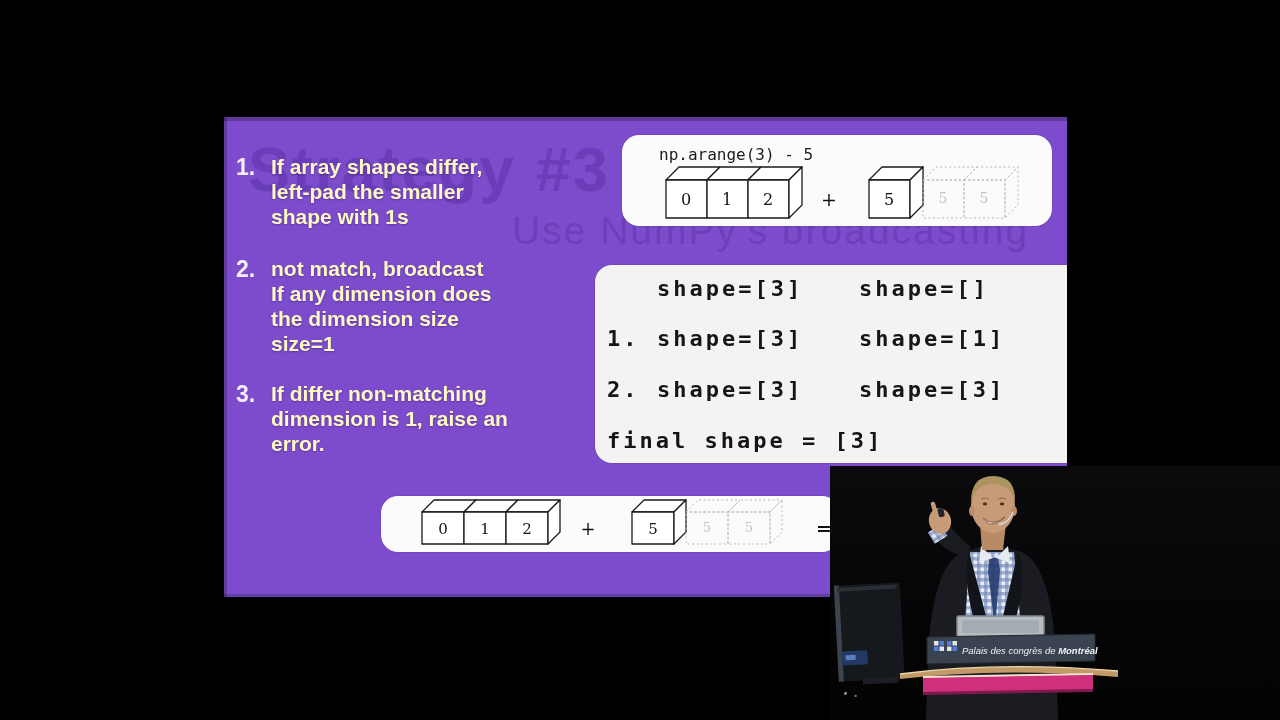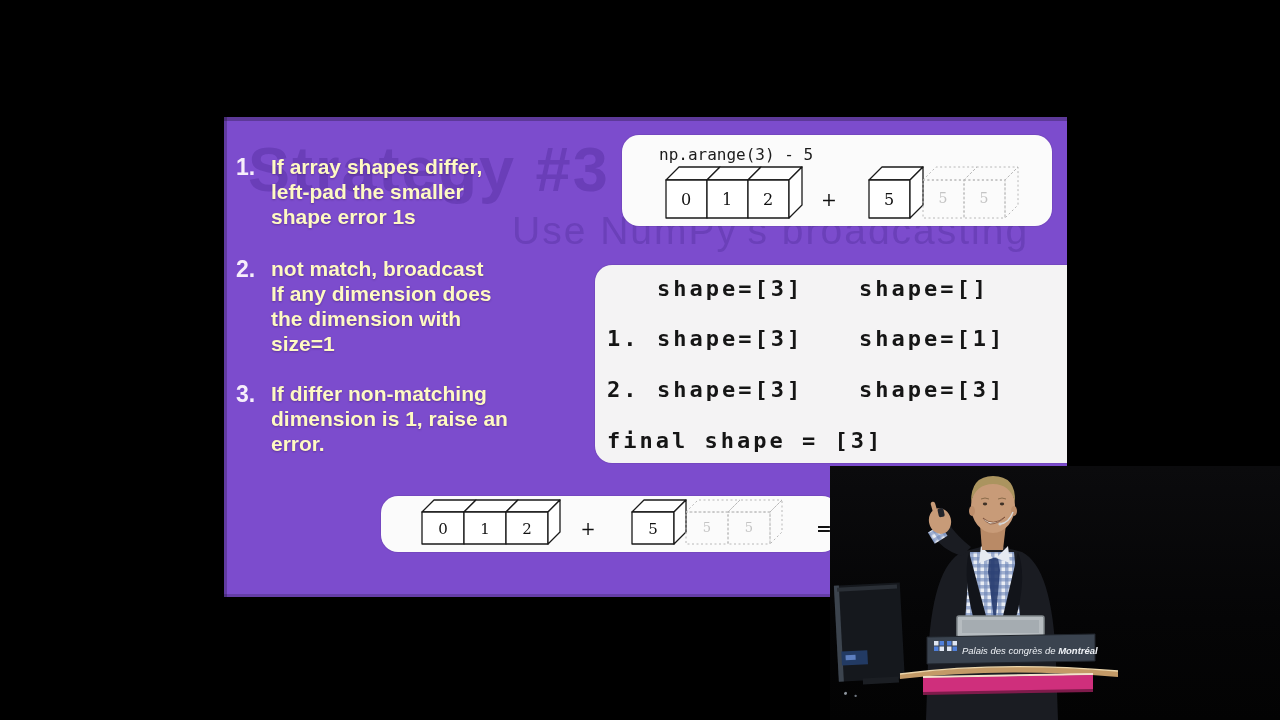"shape error 1s" div { text: error -> with }
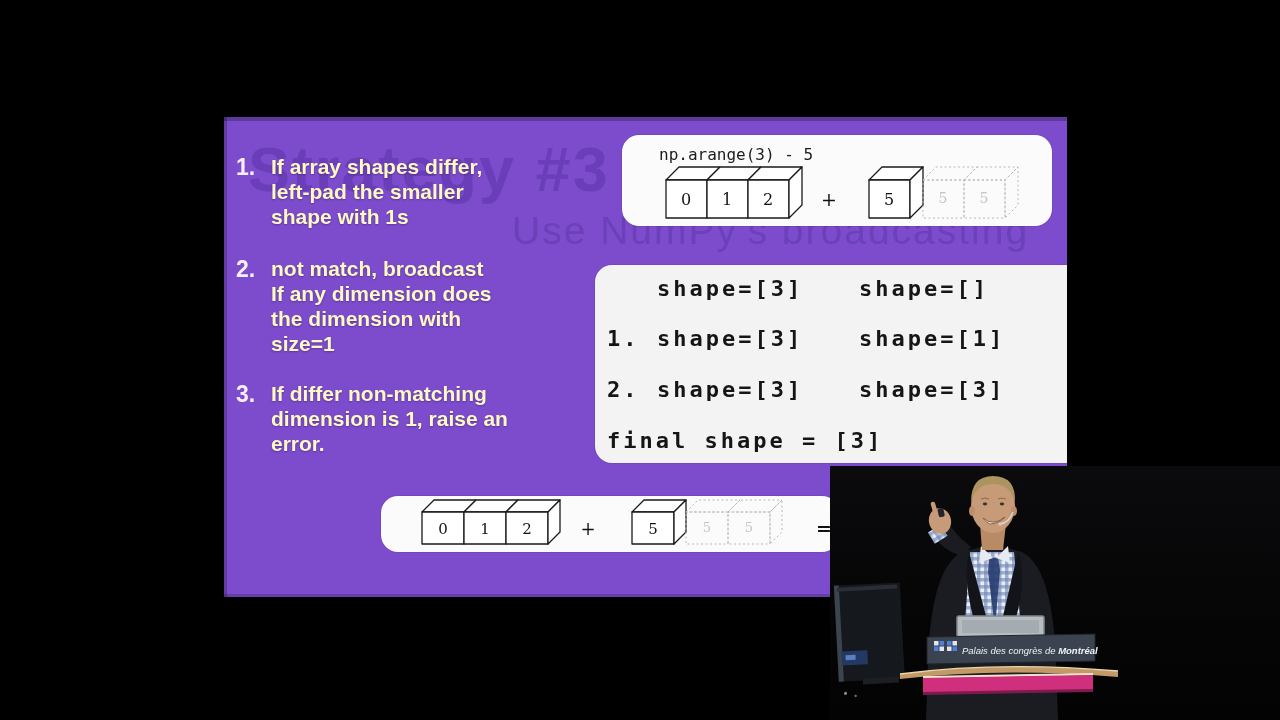"the dimension with" div { text: with -> size }
